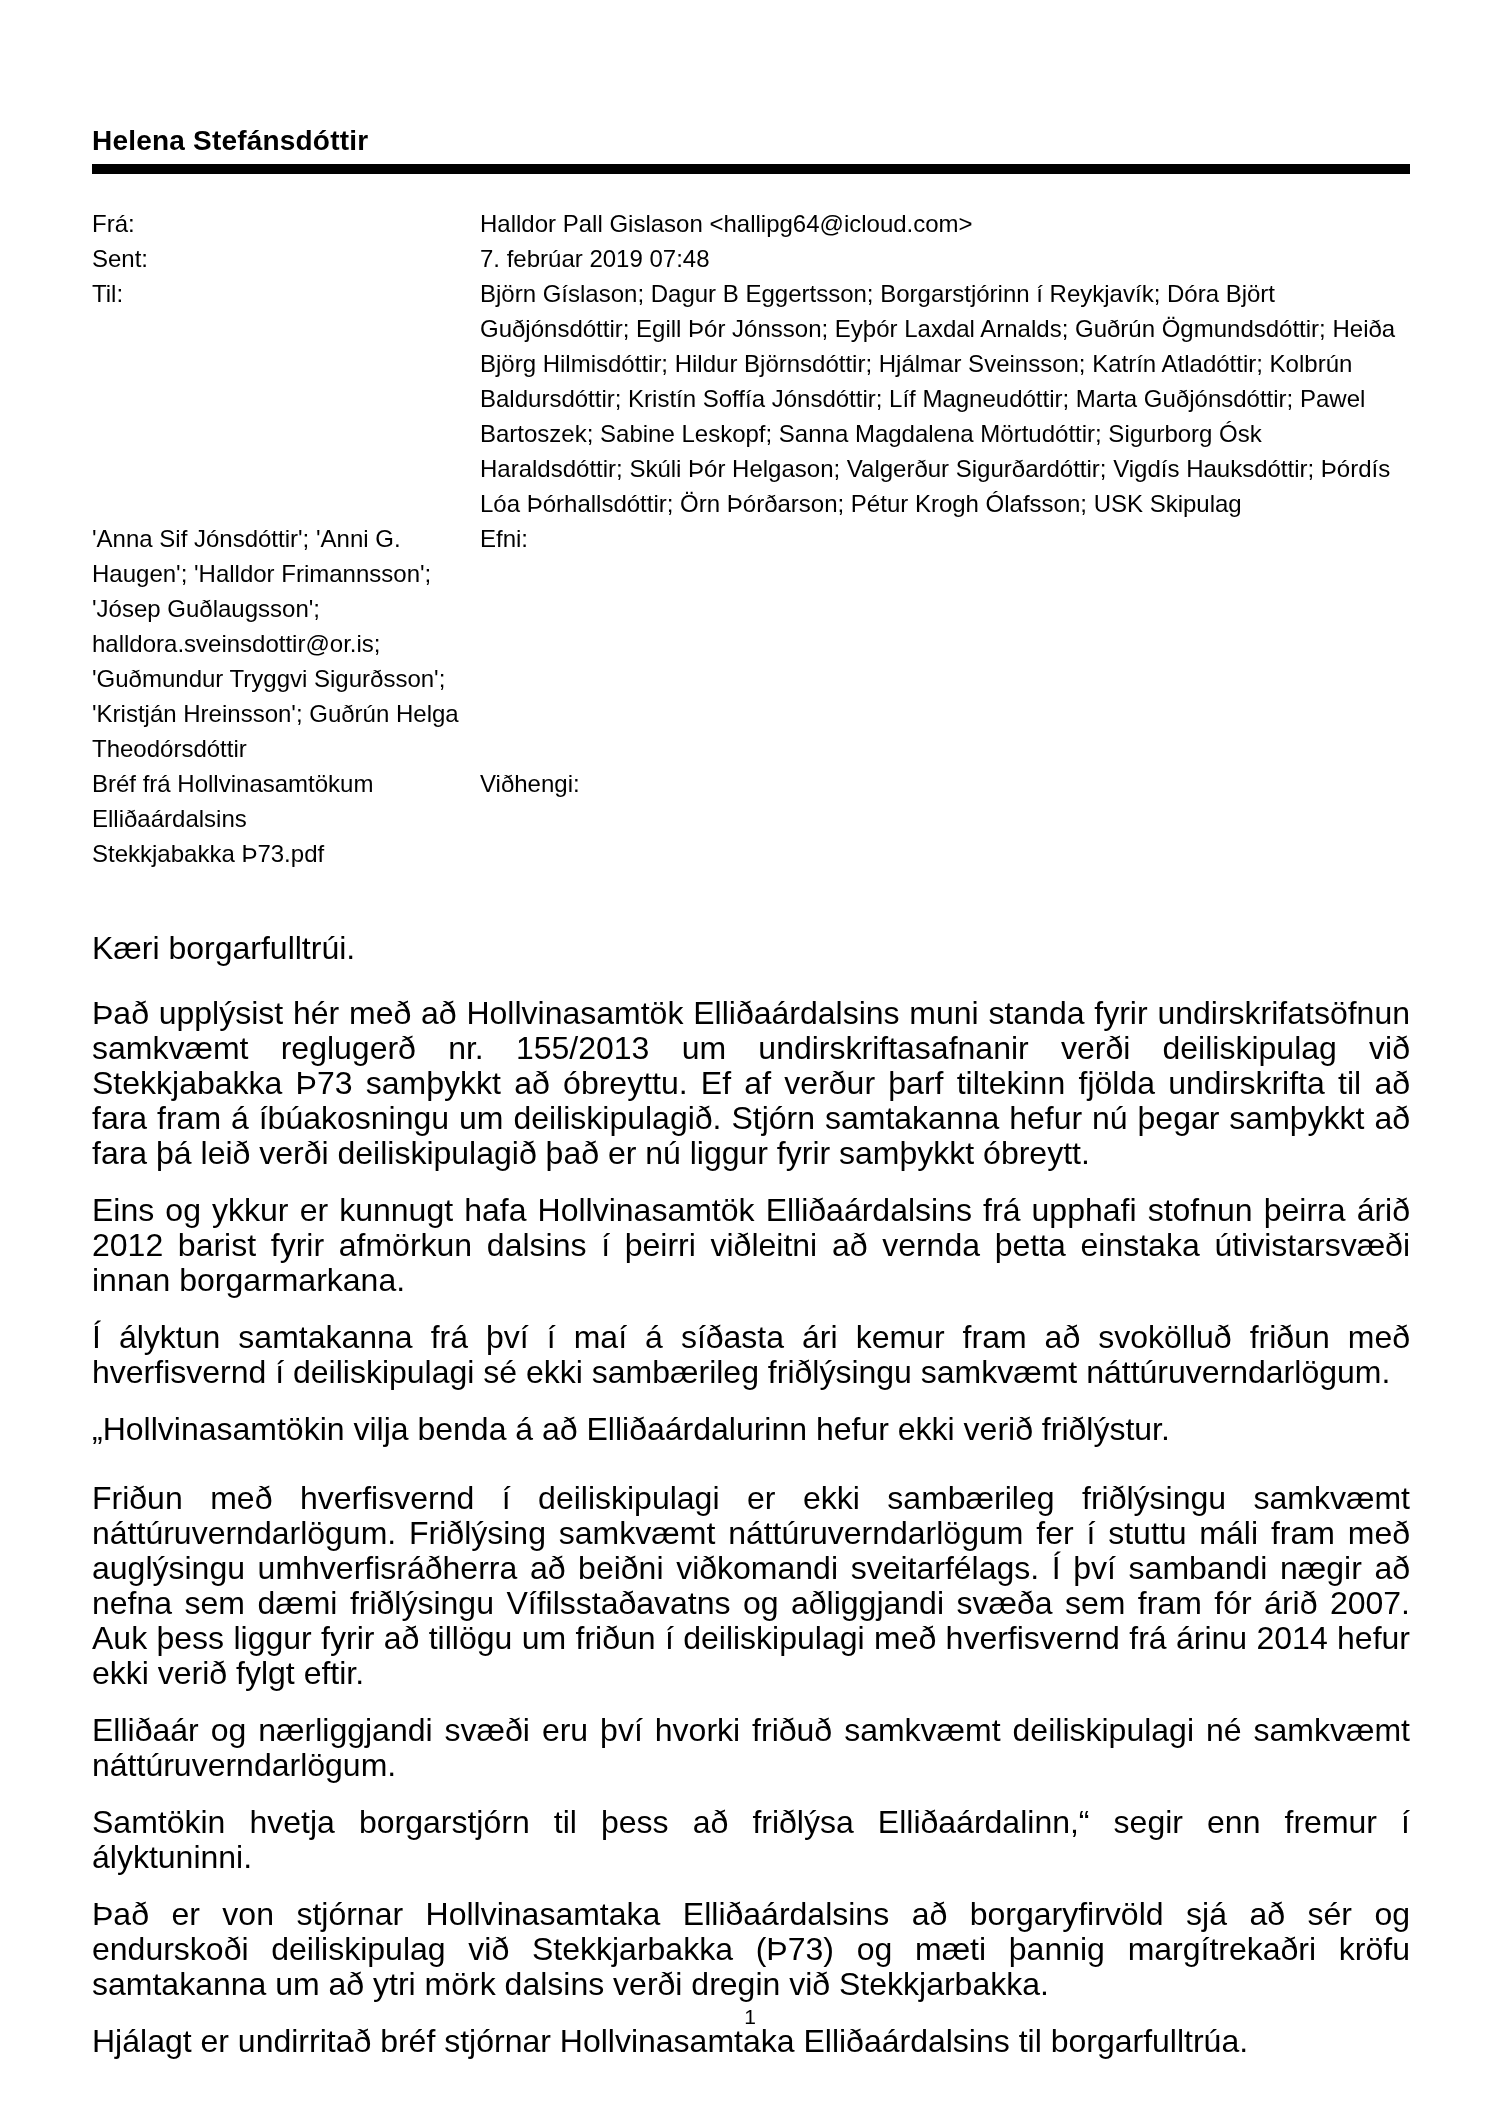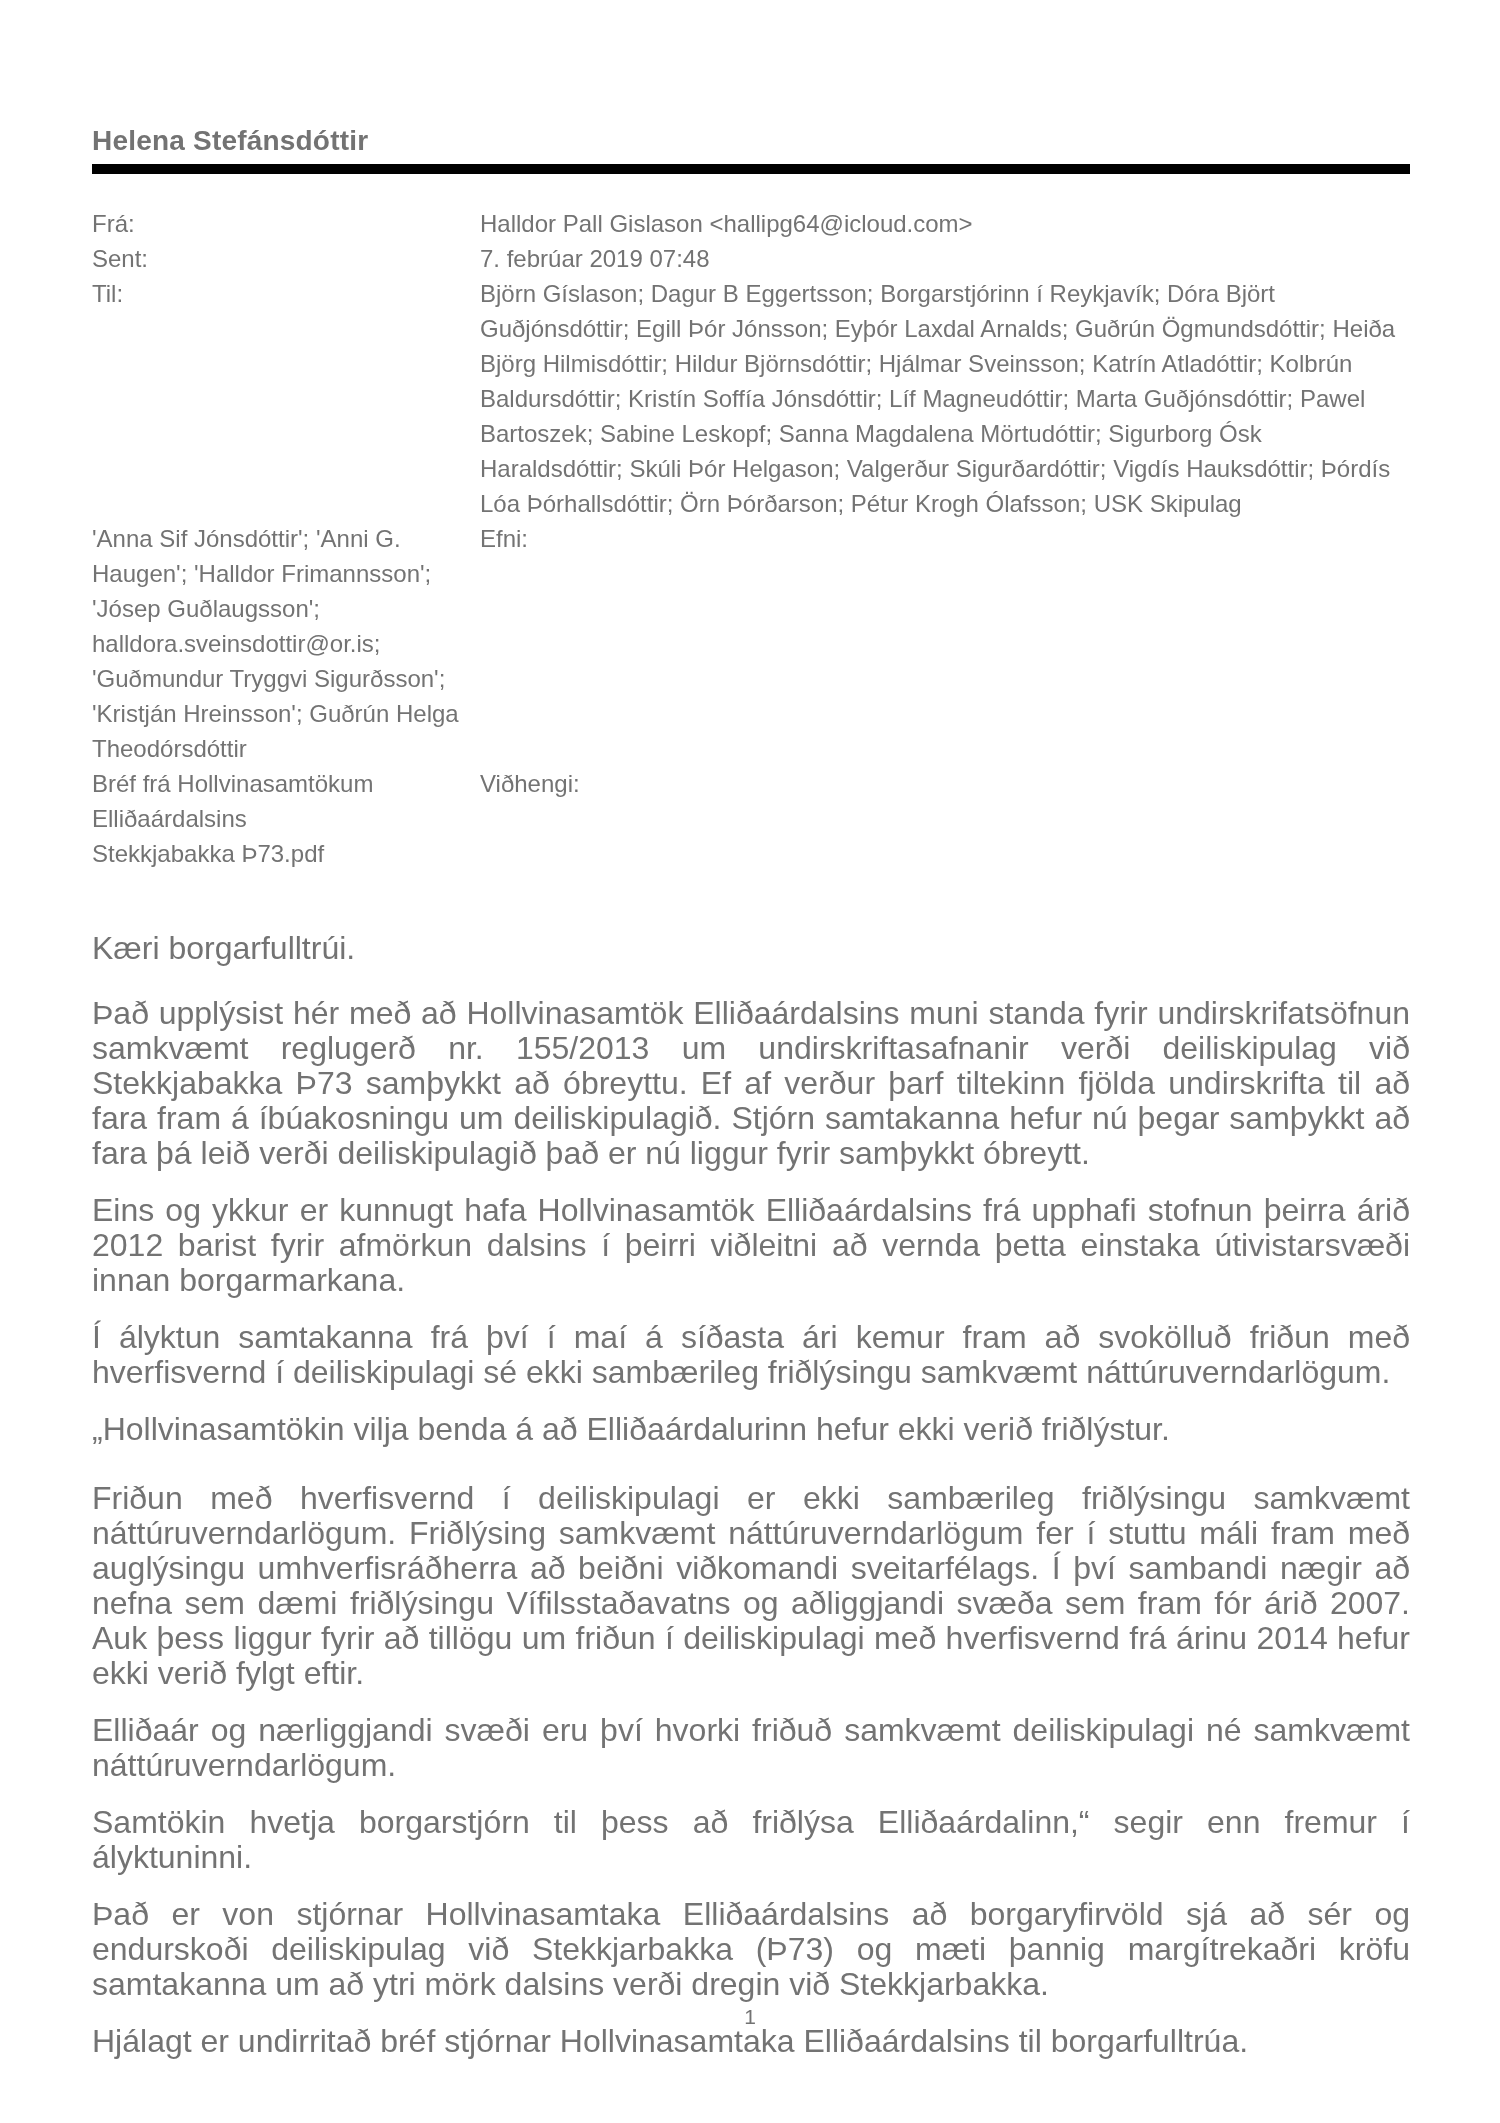"Helena Stefánsdóttir" .page { color: #737373 -> #000000 }
